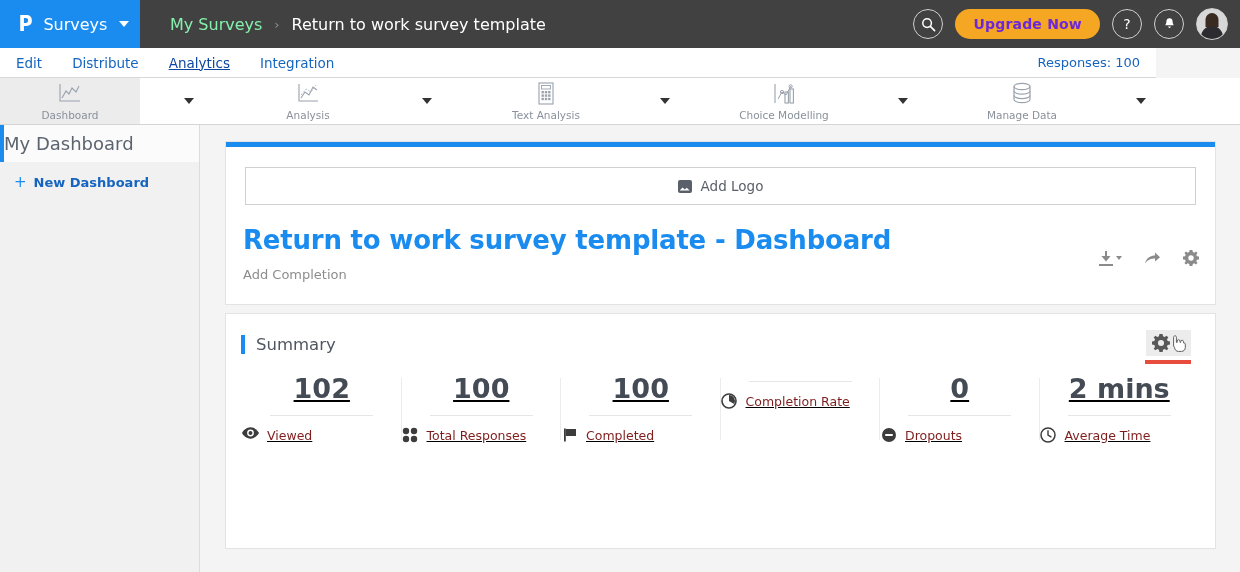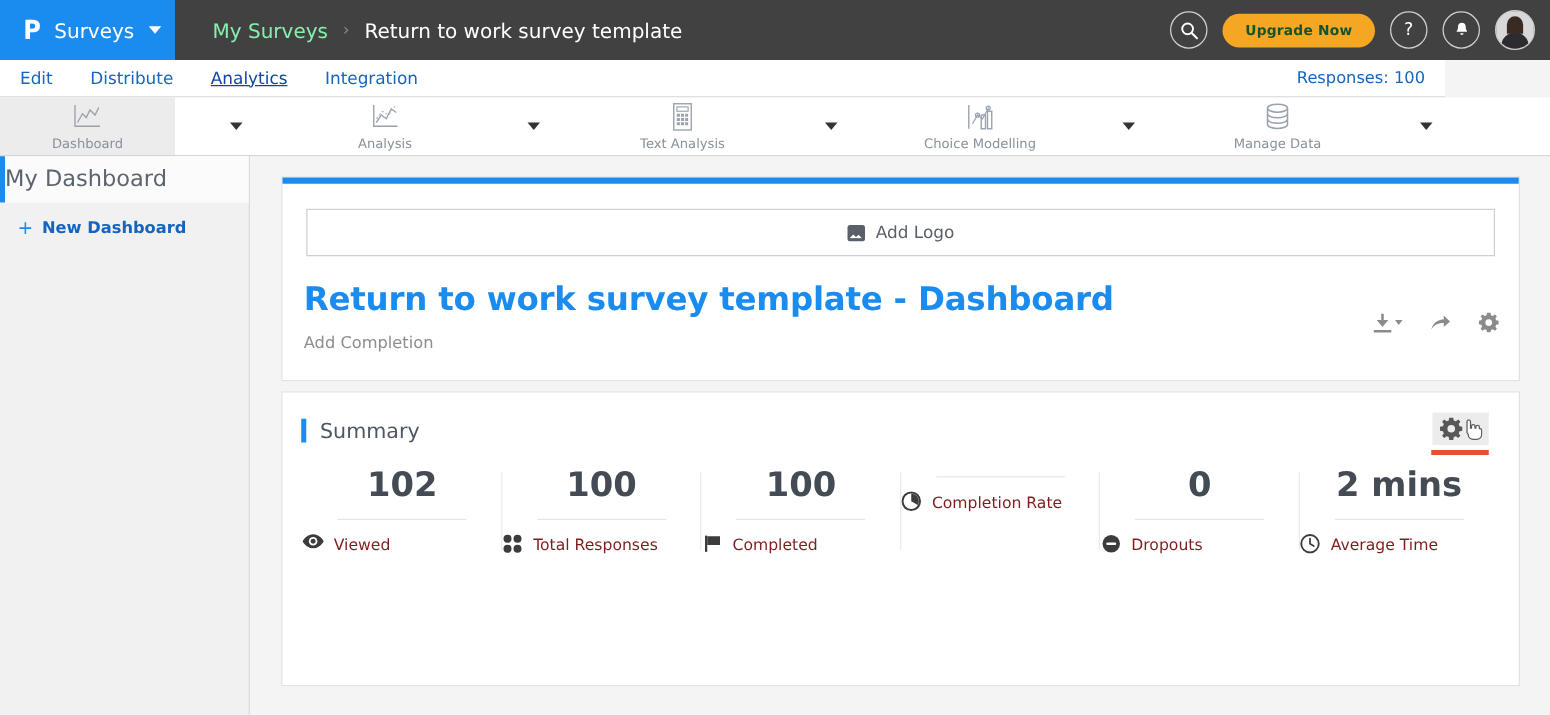"Upgrade Now" .upgrade-btn { color: #14532d -> #6d28d9; font-size: 11px -> 14px }
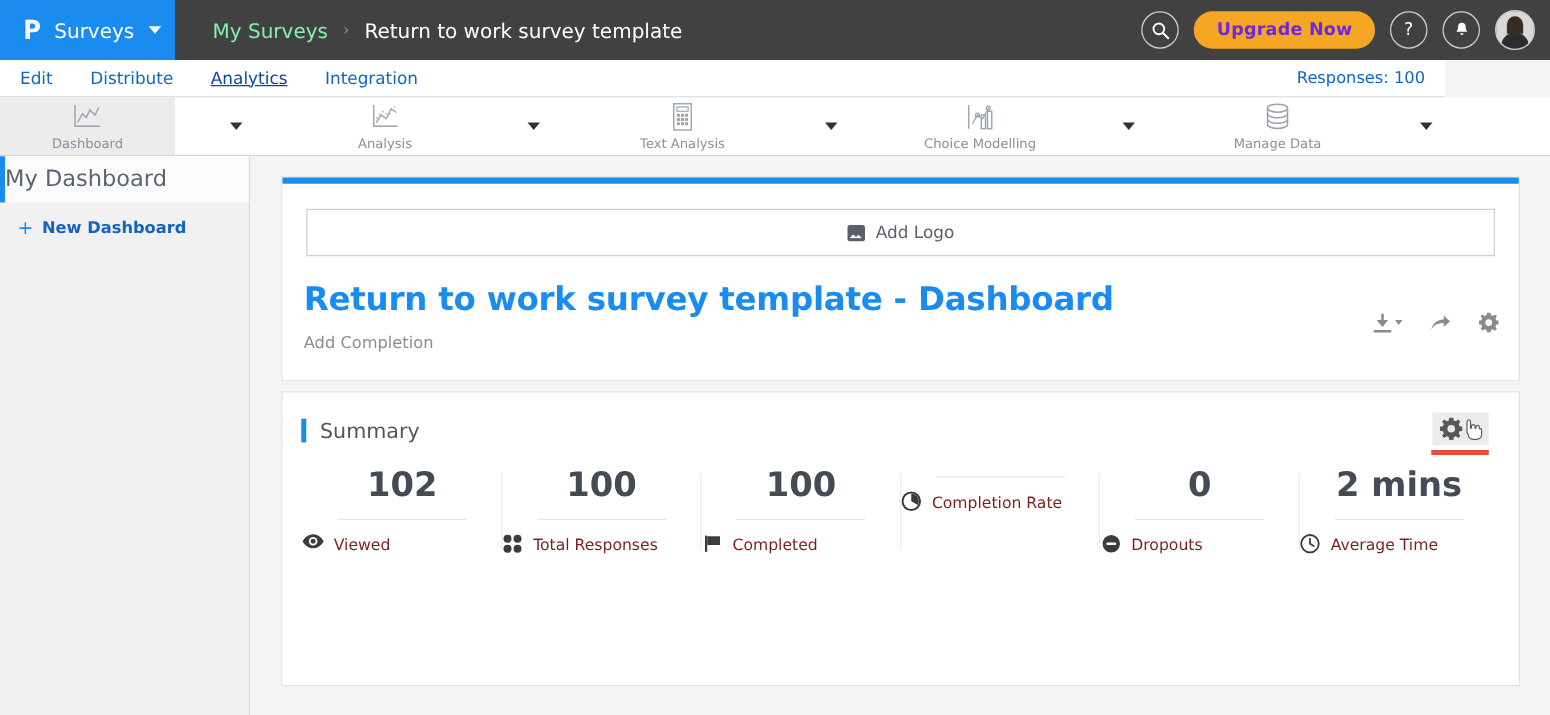"102" .stats { text-decoration: none -> underline }
